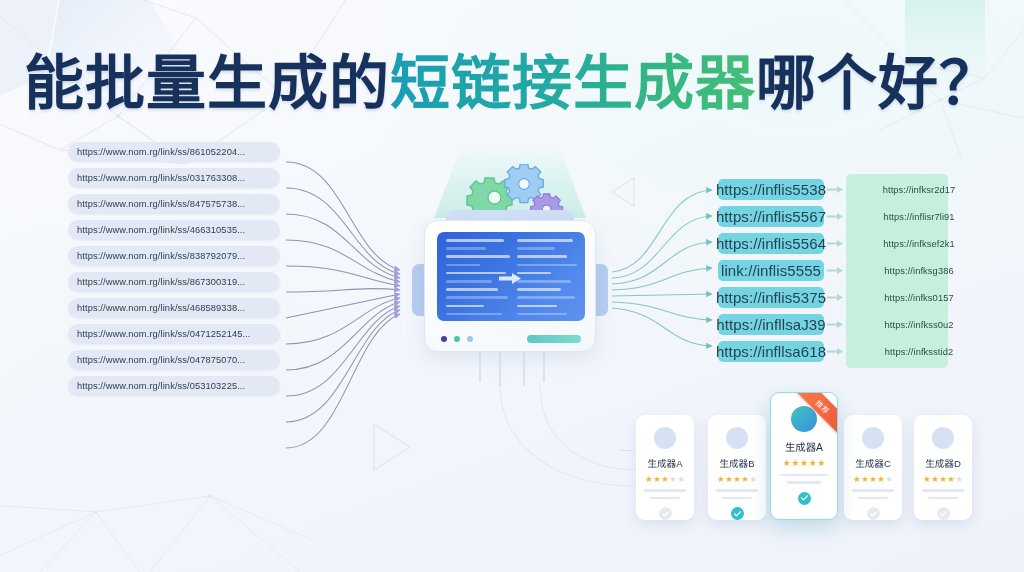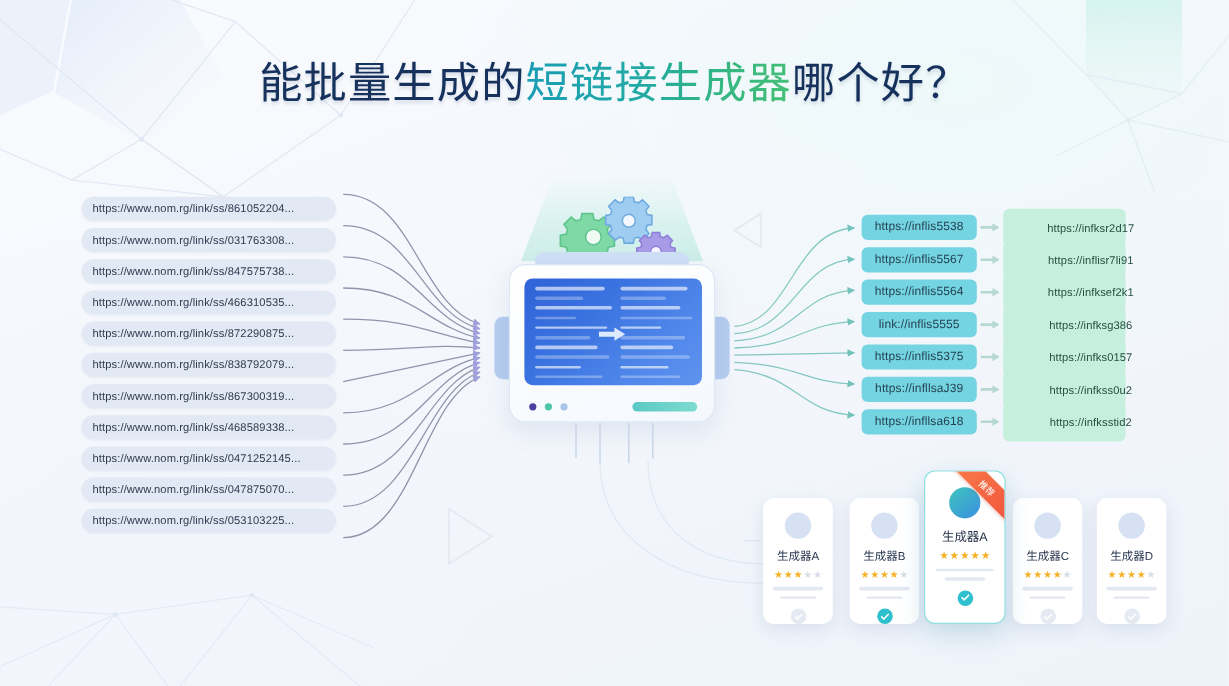"能批量生成的短链接生成器哪个好？" .title { font-size: 36px -> 60px; font-weight: 400 -> 700 }
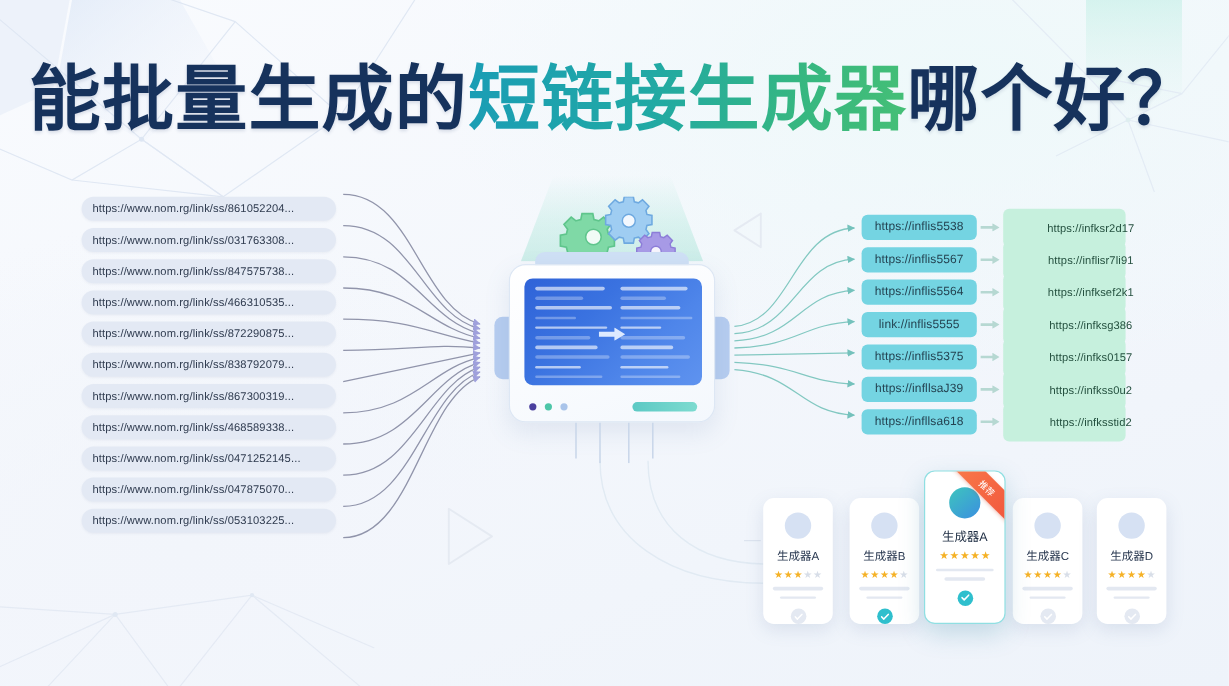"https://www.nom.rg/link/ss/861052204..." .url-list { top: 164px -> 142px }
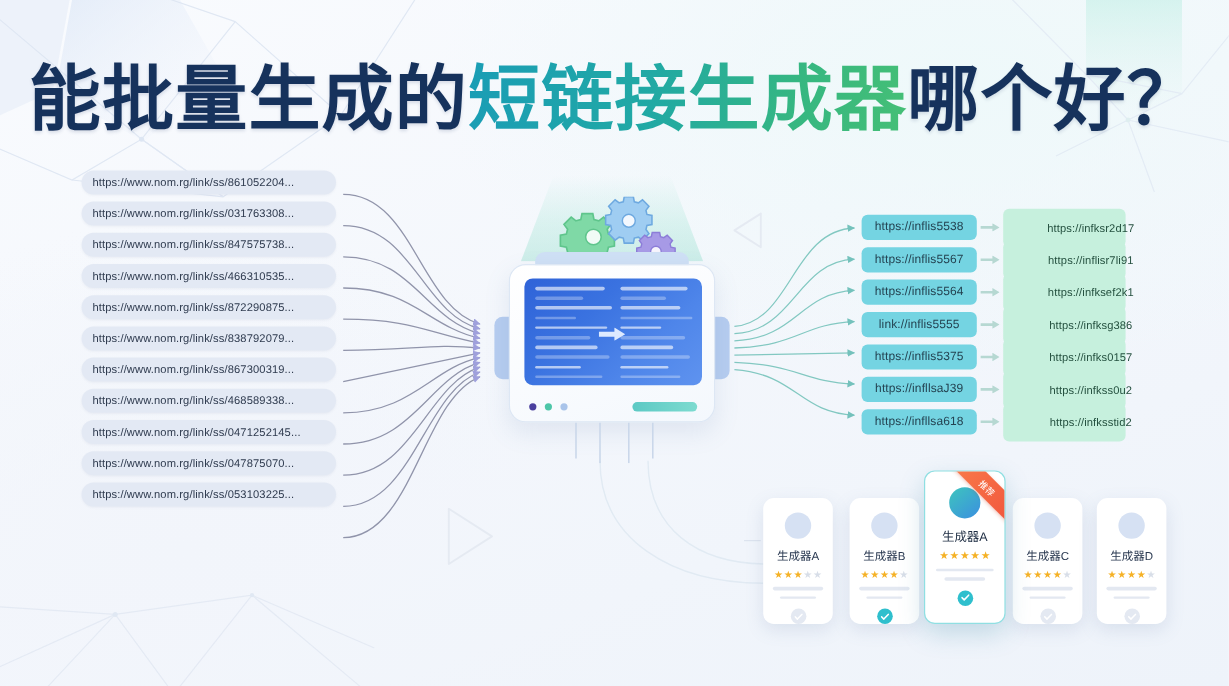"https://inflis5538" .pill-short { font-size: 10px -> 15px; width: 96px -> 106px }
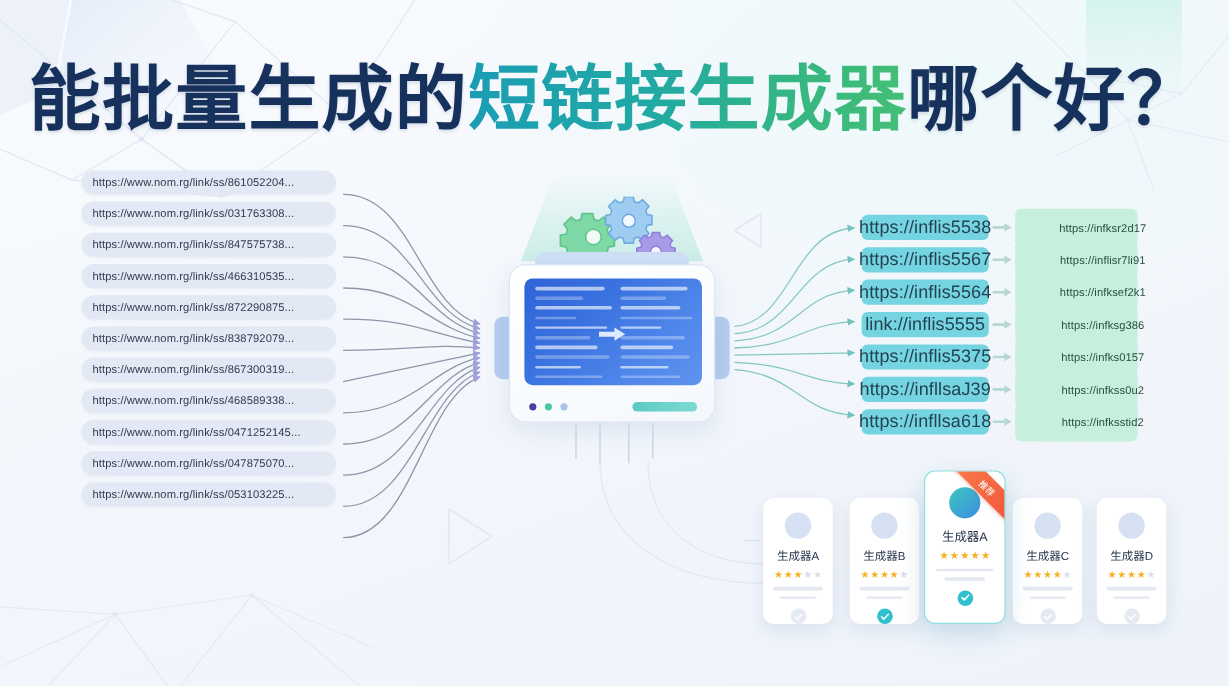"https://www.nom.rg/link/ss/872290875..." div.url-pill { html: <div>https://www.nom.rg/link/ss/872290875...</div> -> none }
